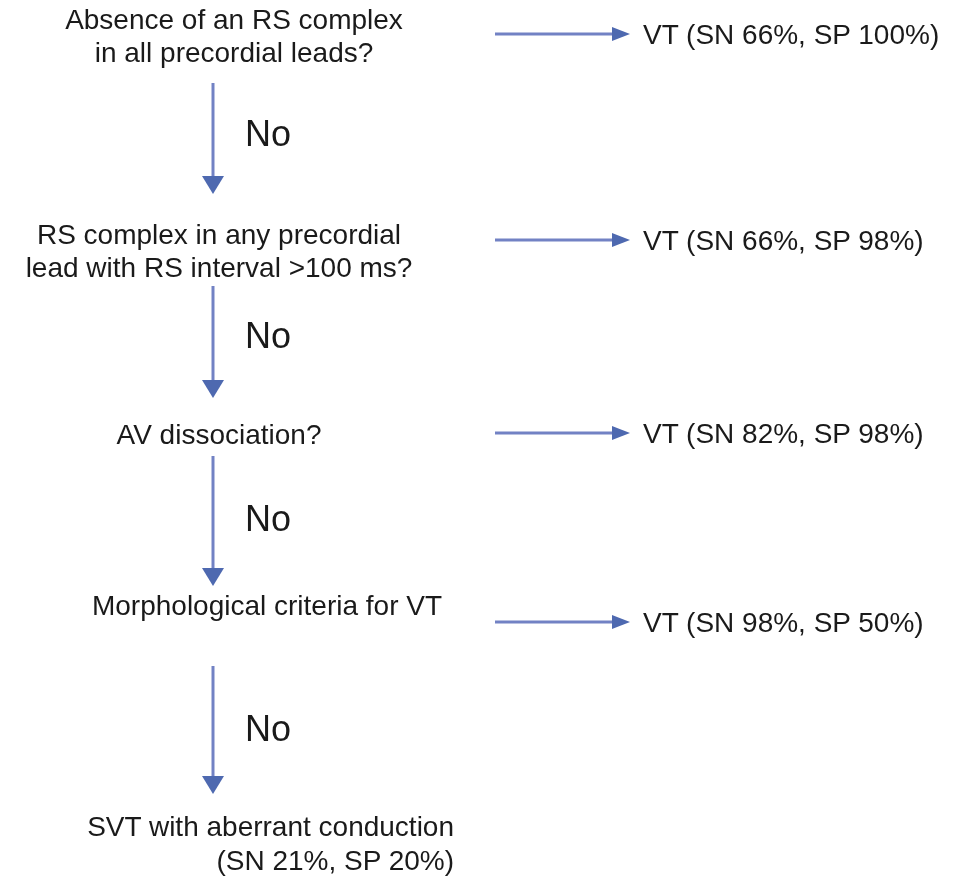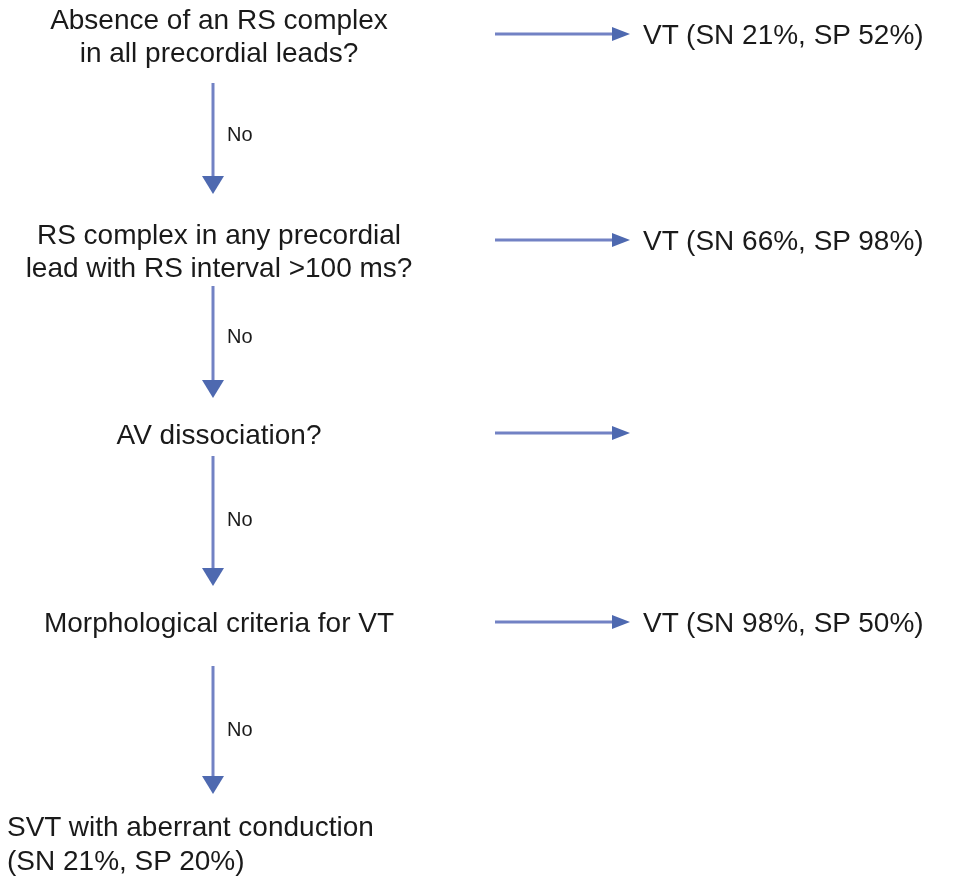"Absence of an RS complex" div.question { margin-left: none -> 15px }
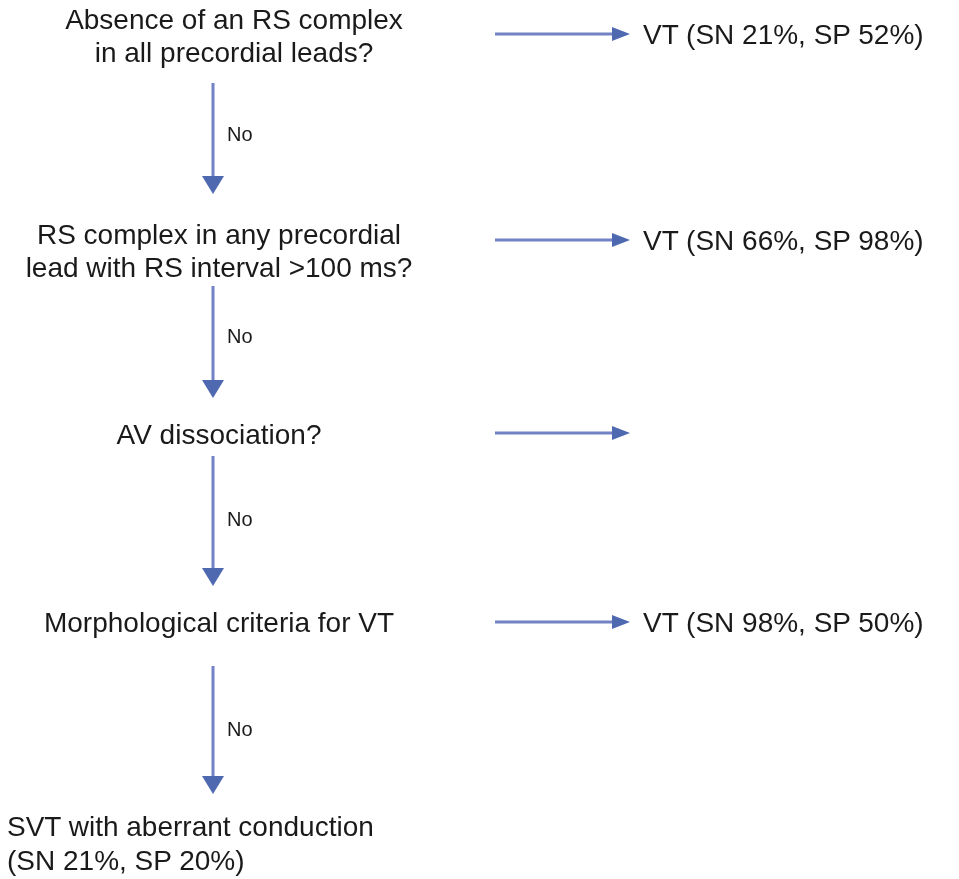"VT (SN 21%, SP 52%)" div.result { text: 21%, SP 52% -> 66%, SP 100% }
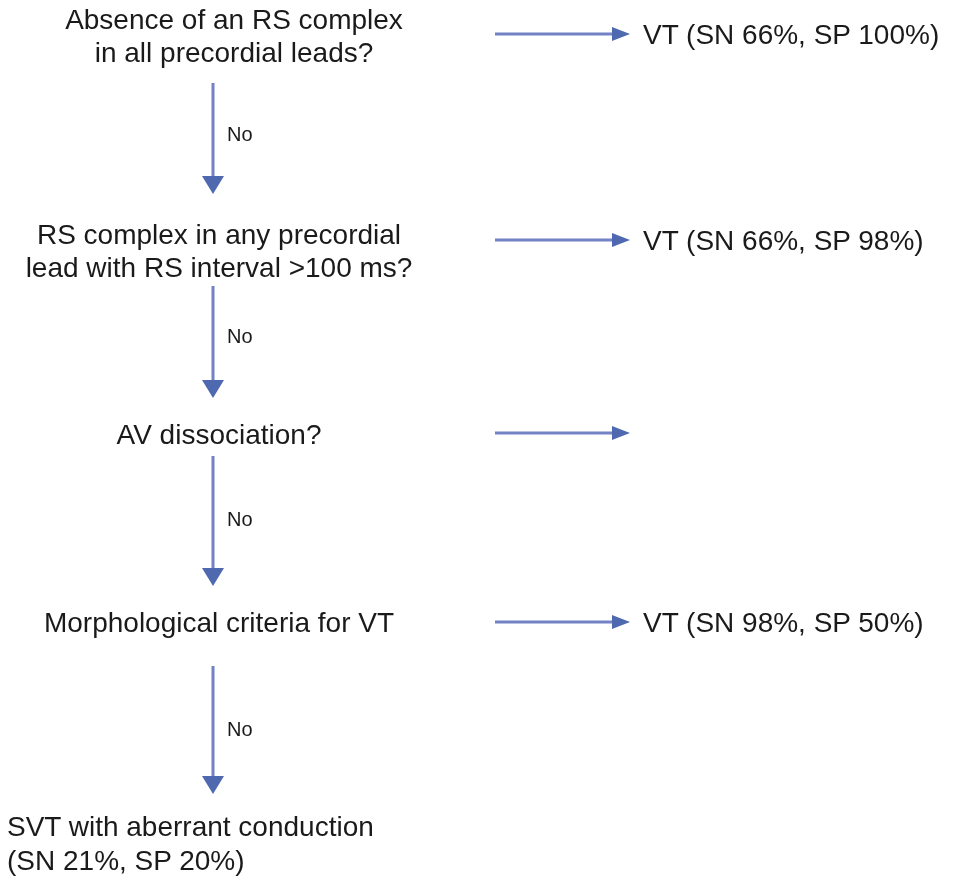"No" .no-label { font-size: 20px -> 36px; left: 227px -> 245px }
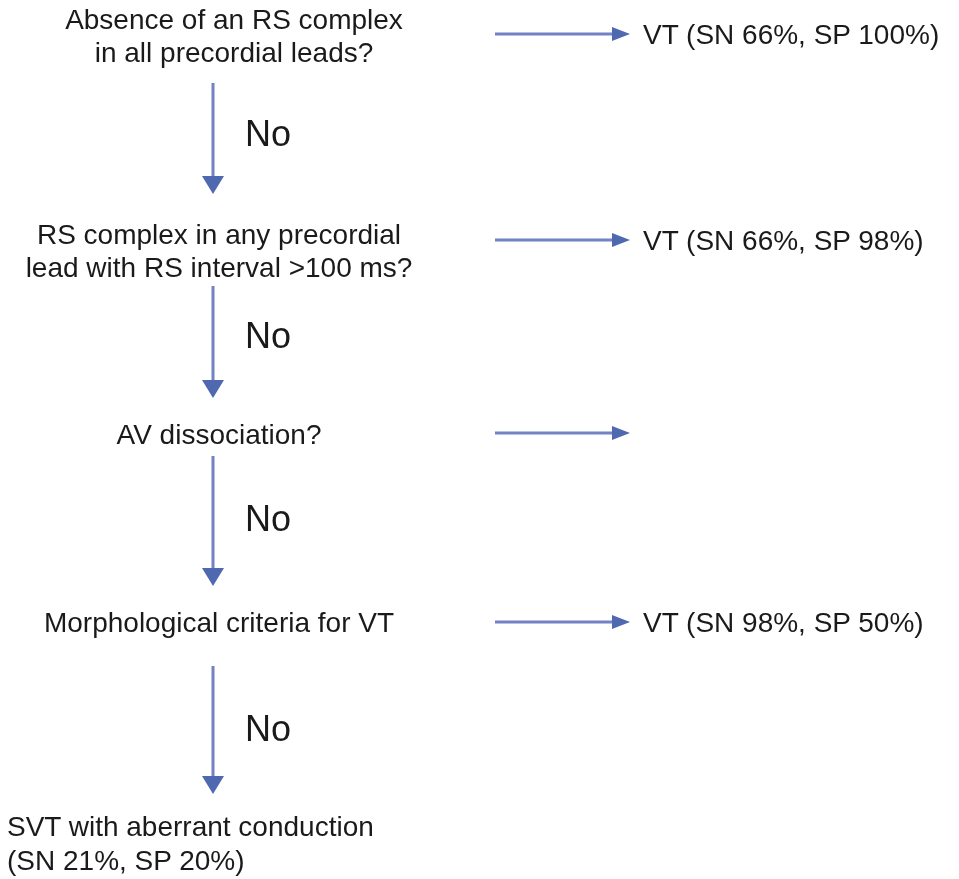"VT (SN 82%, SP 98%)" div.result { html: none -> <div>VT (SN 82%, SP 98%)</div> }
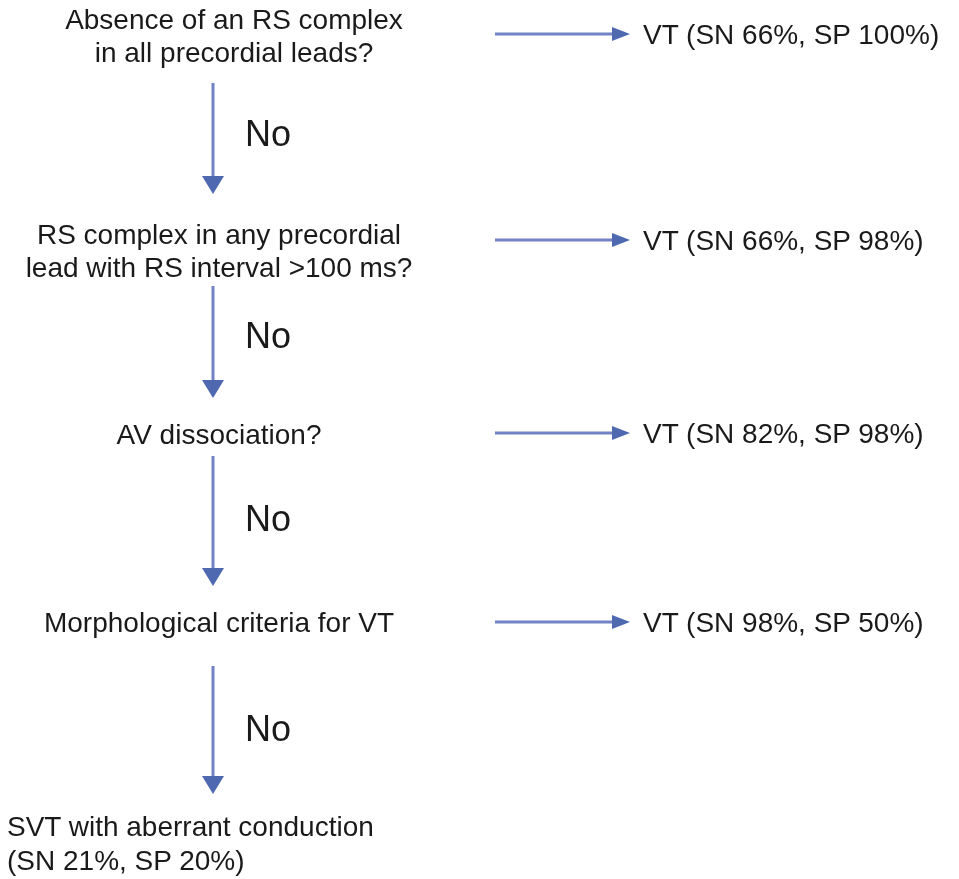"Morphological criteria for VT" div.question { margin-left: none -> 48px; top: 606px -> 589px }
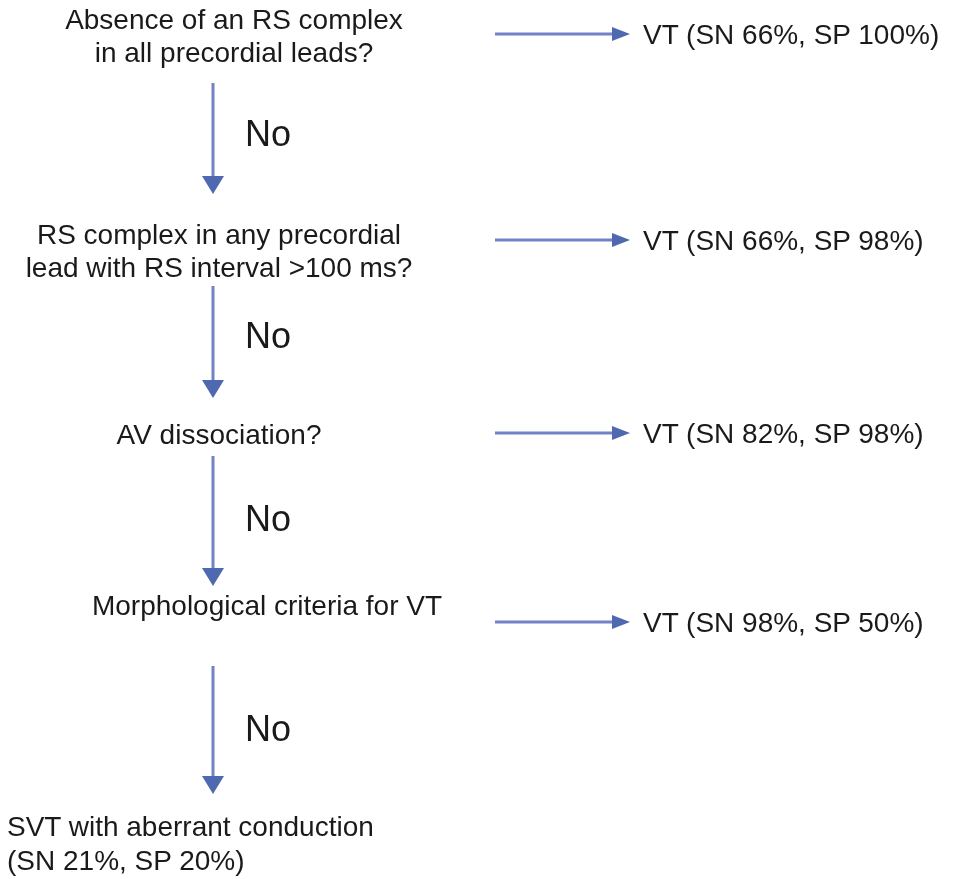"SVT with aberrant conduction" .final-outcome { left: 7px -> 16px; text-align: left -> right }
